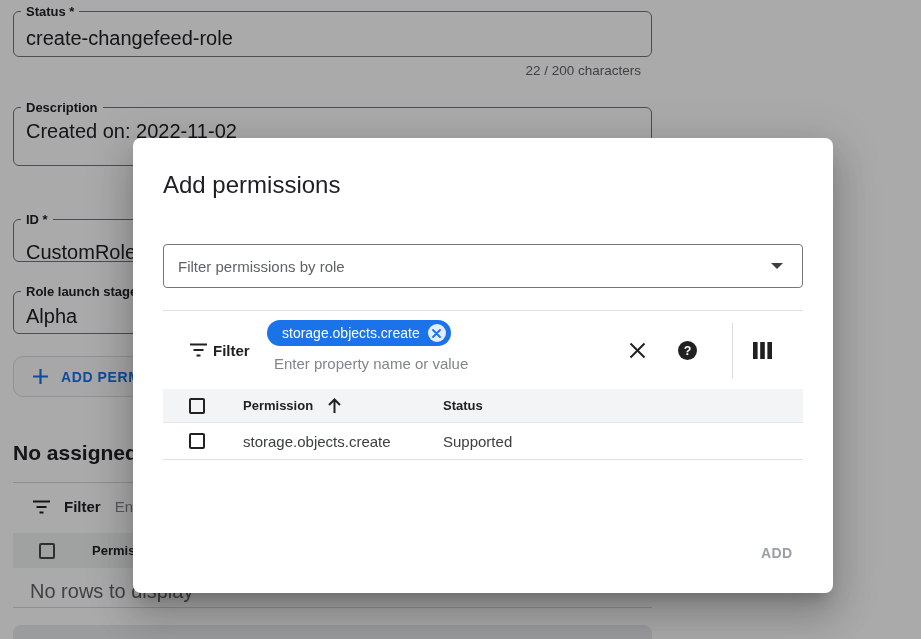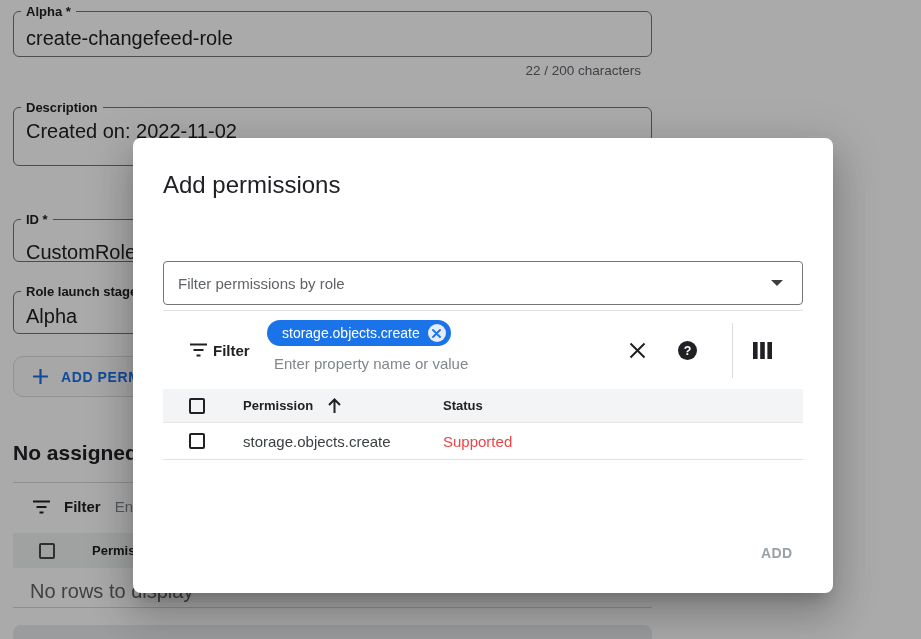"Alpha *" span.fl-label { text: Alpha -> Status }
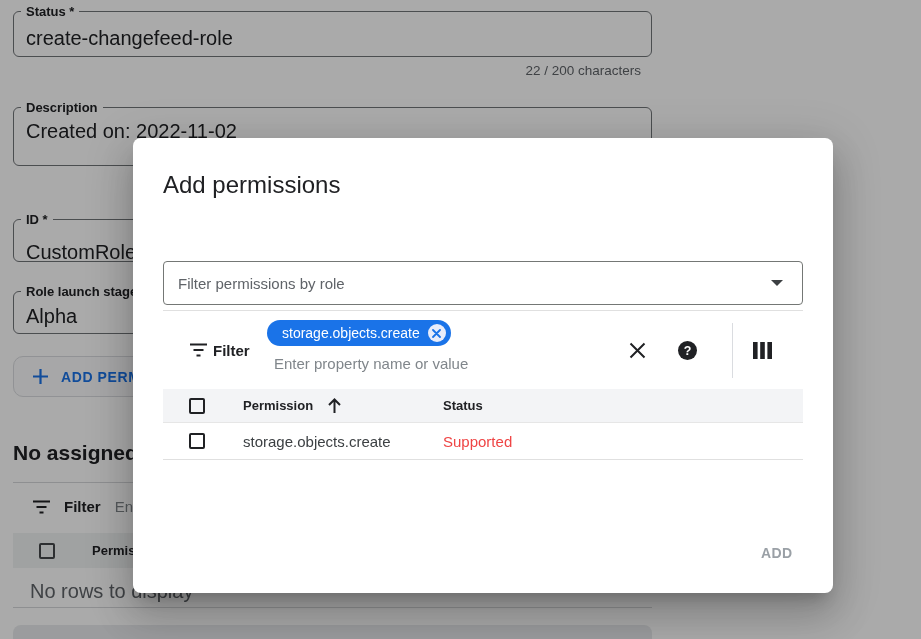"Filter permissions by role" .role-select { margin-top: 17px -> none }
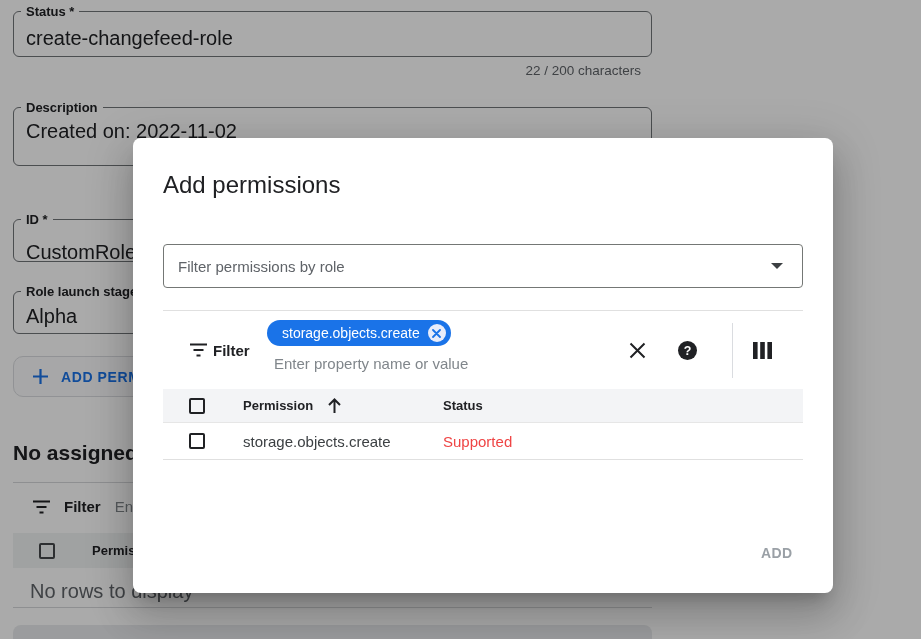"Supported" .dlg-row .cell-status { color: #ef4444 -> #404040 }
